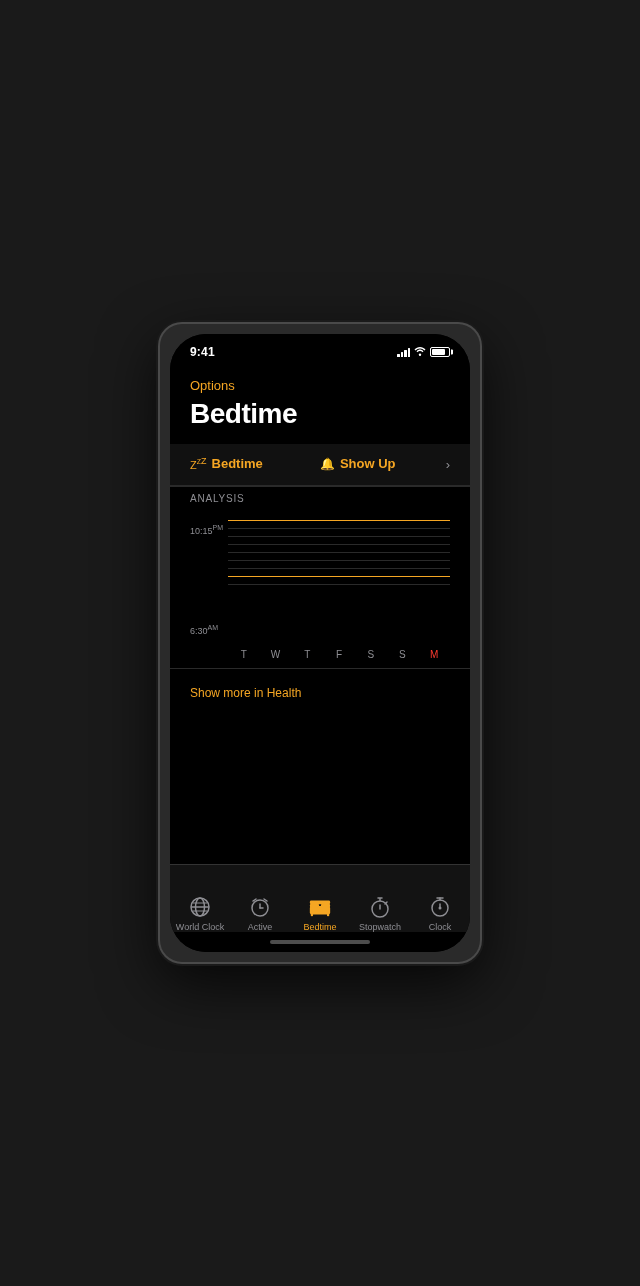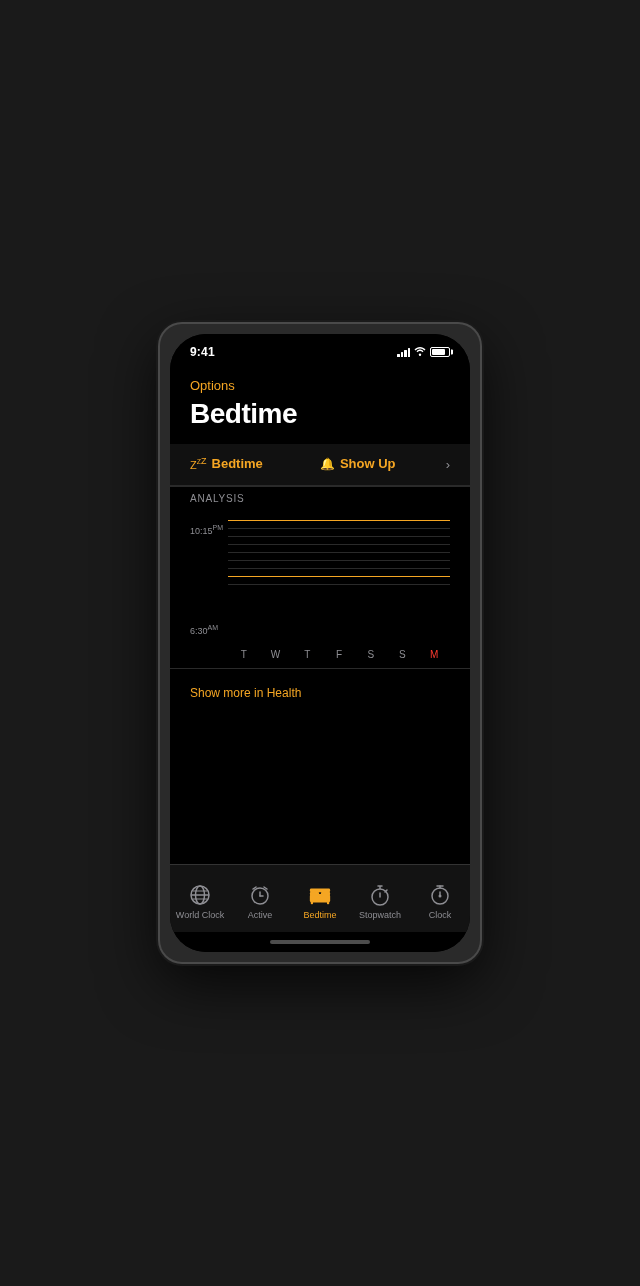"World Clock" .tab-bar { align-items: center -> flex-end }
